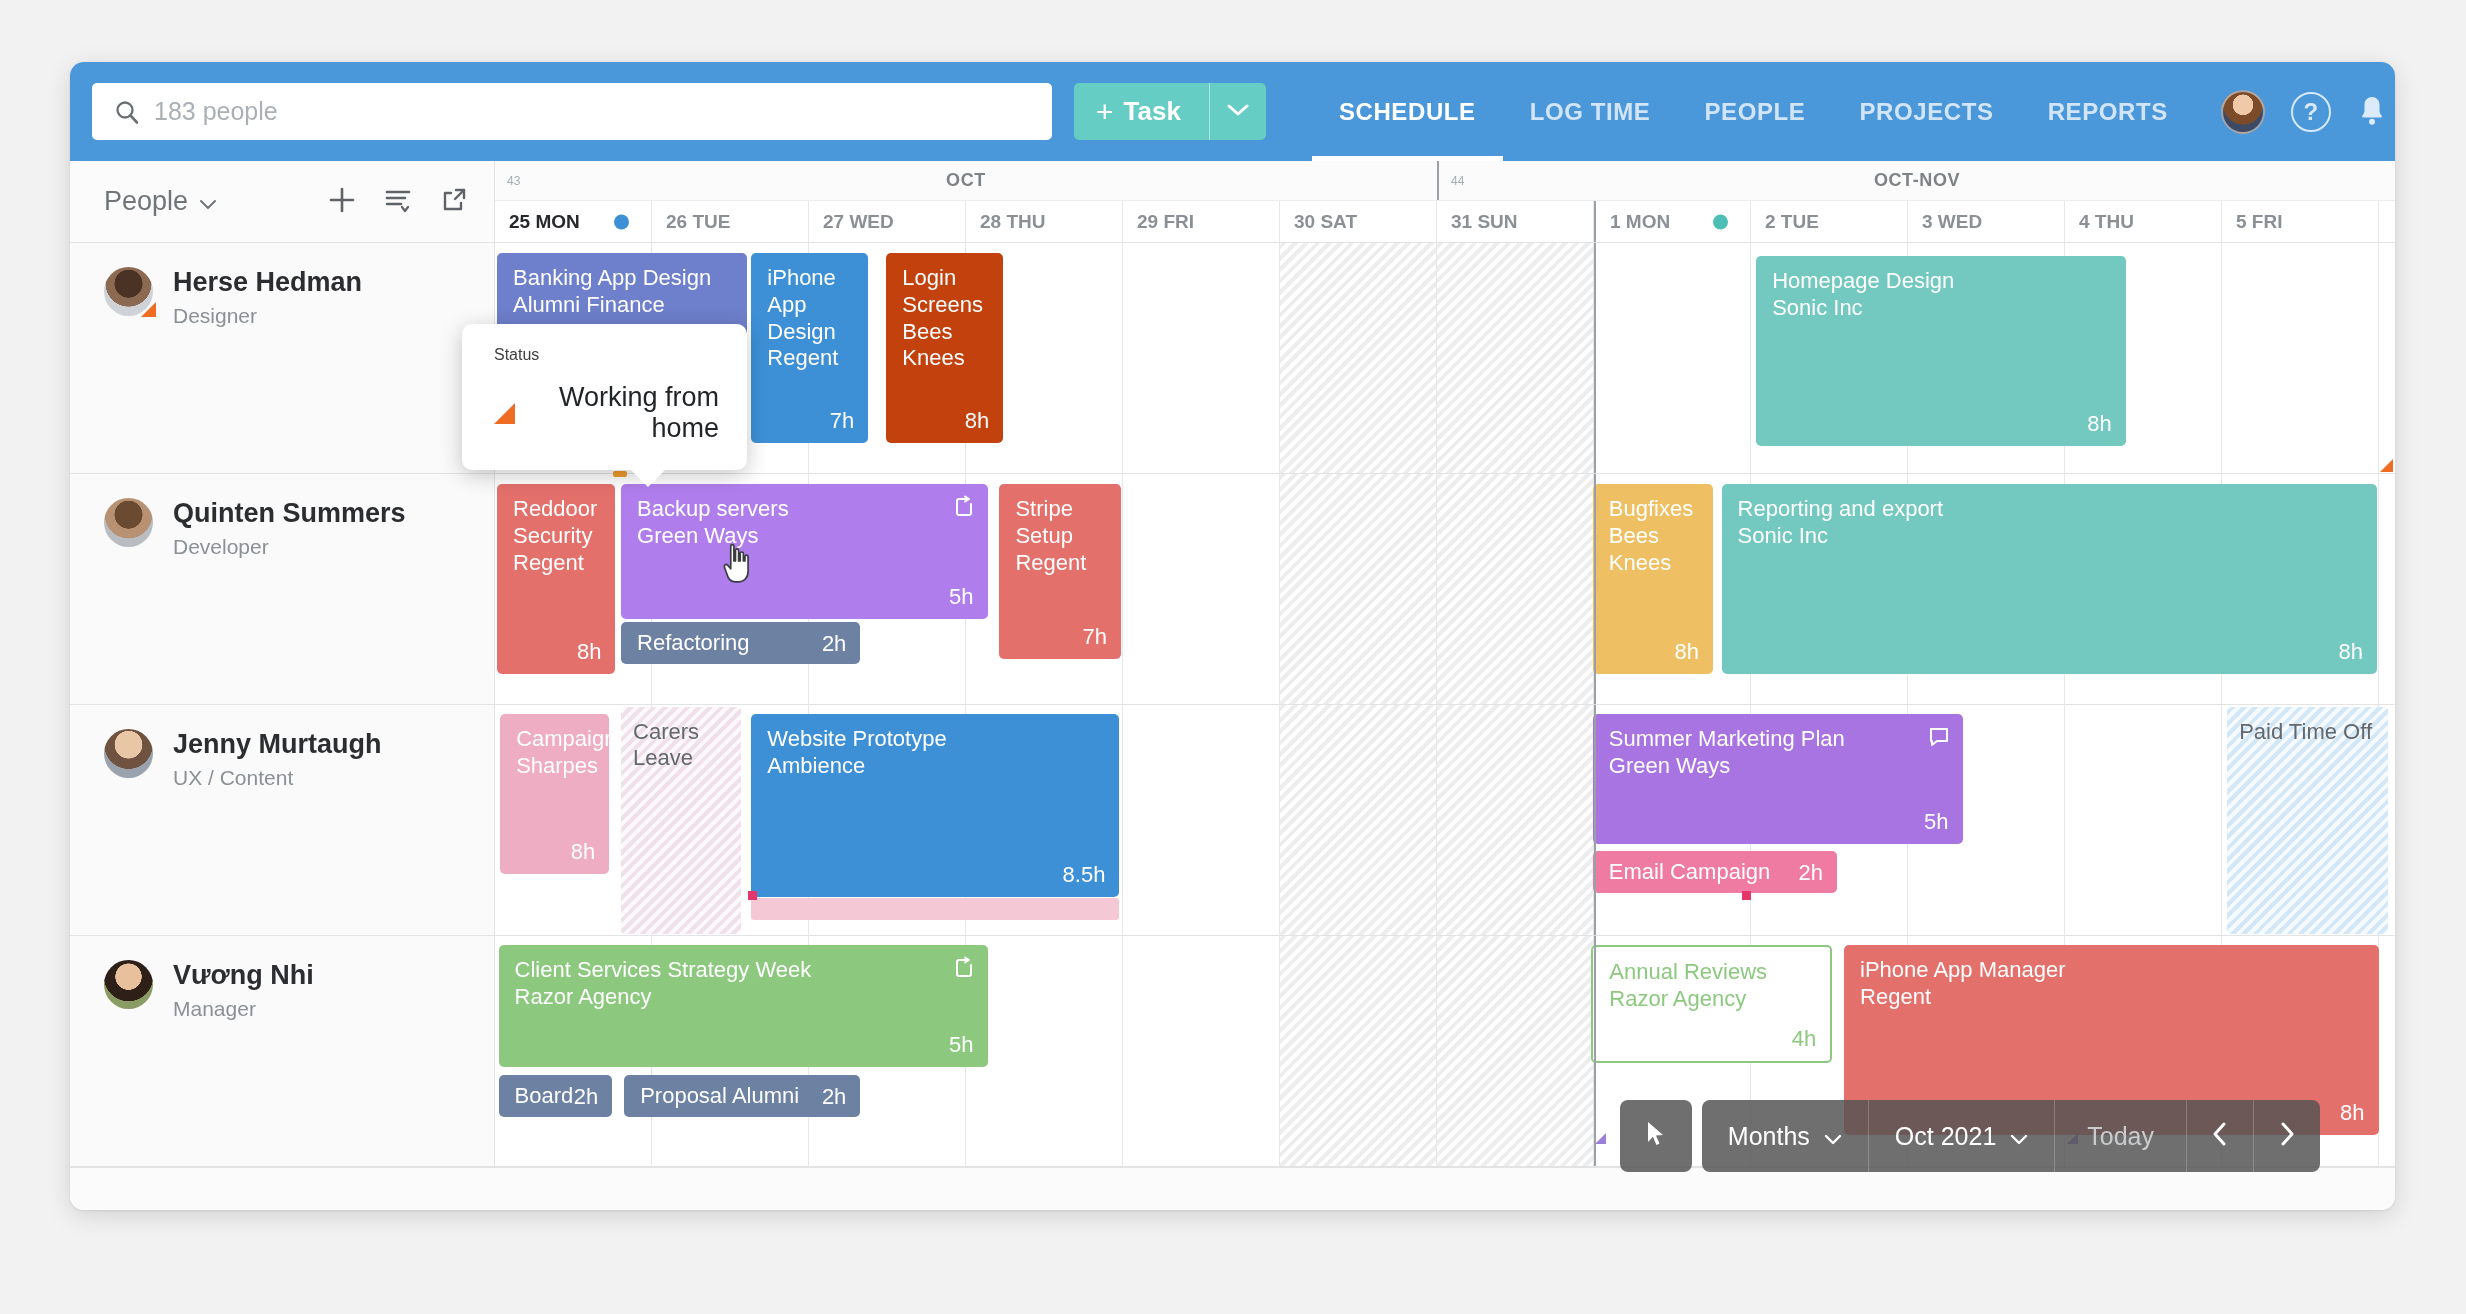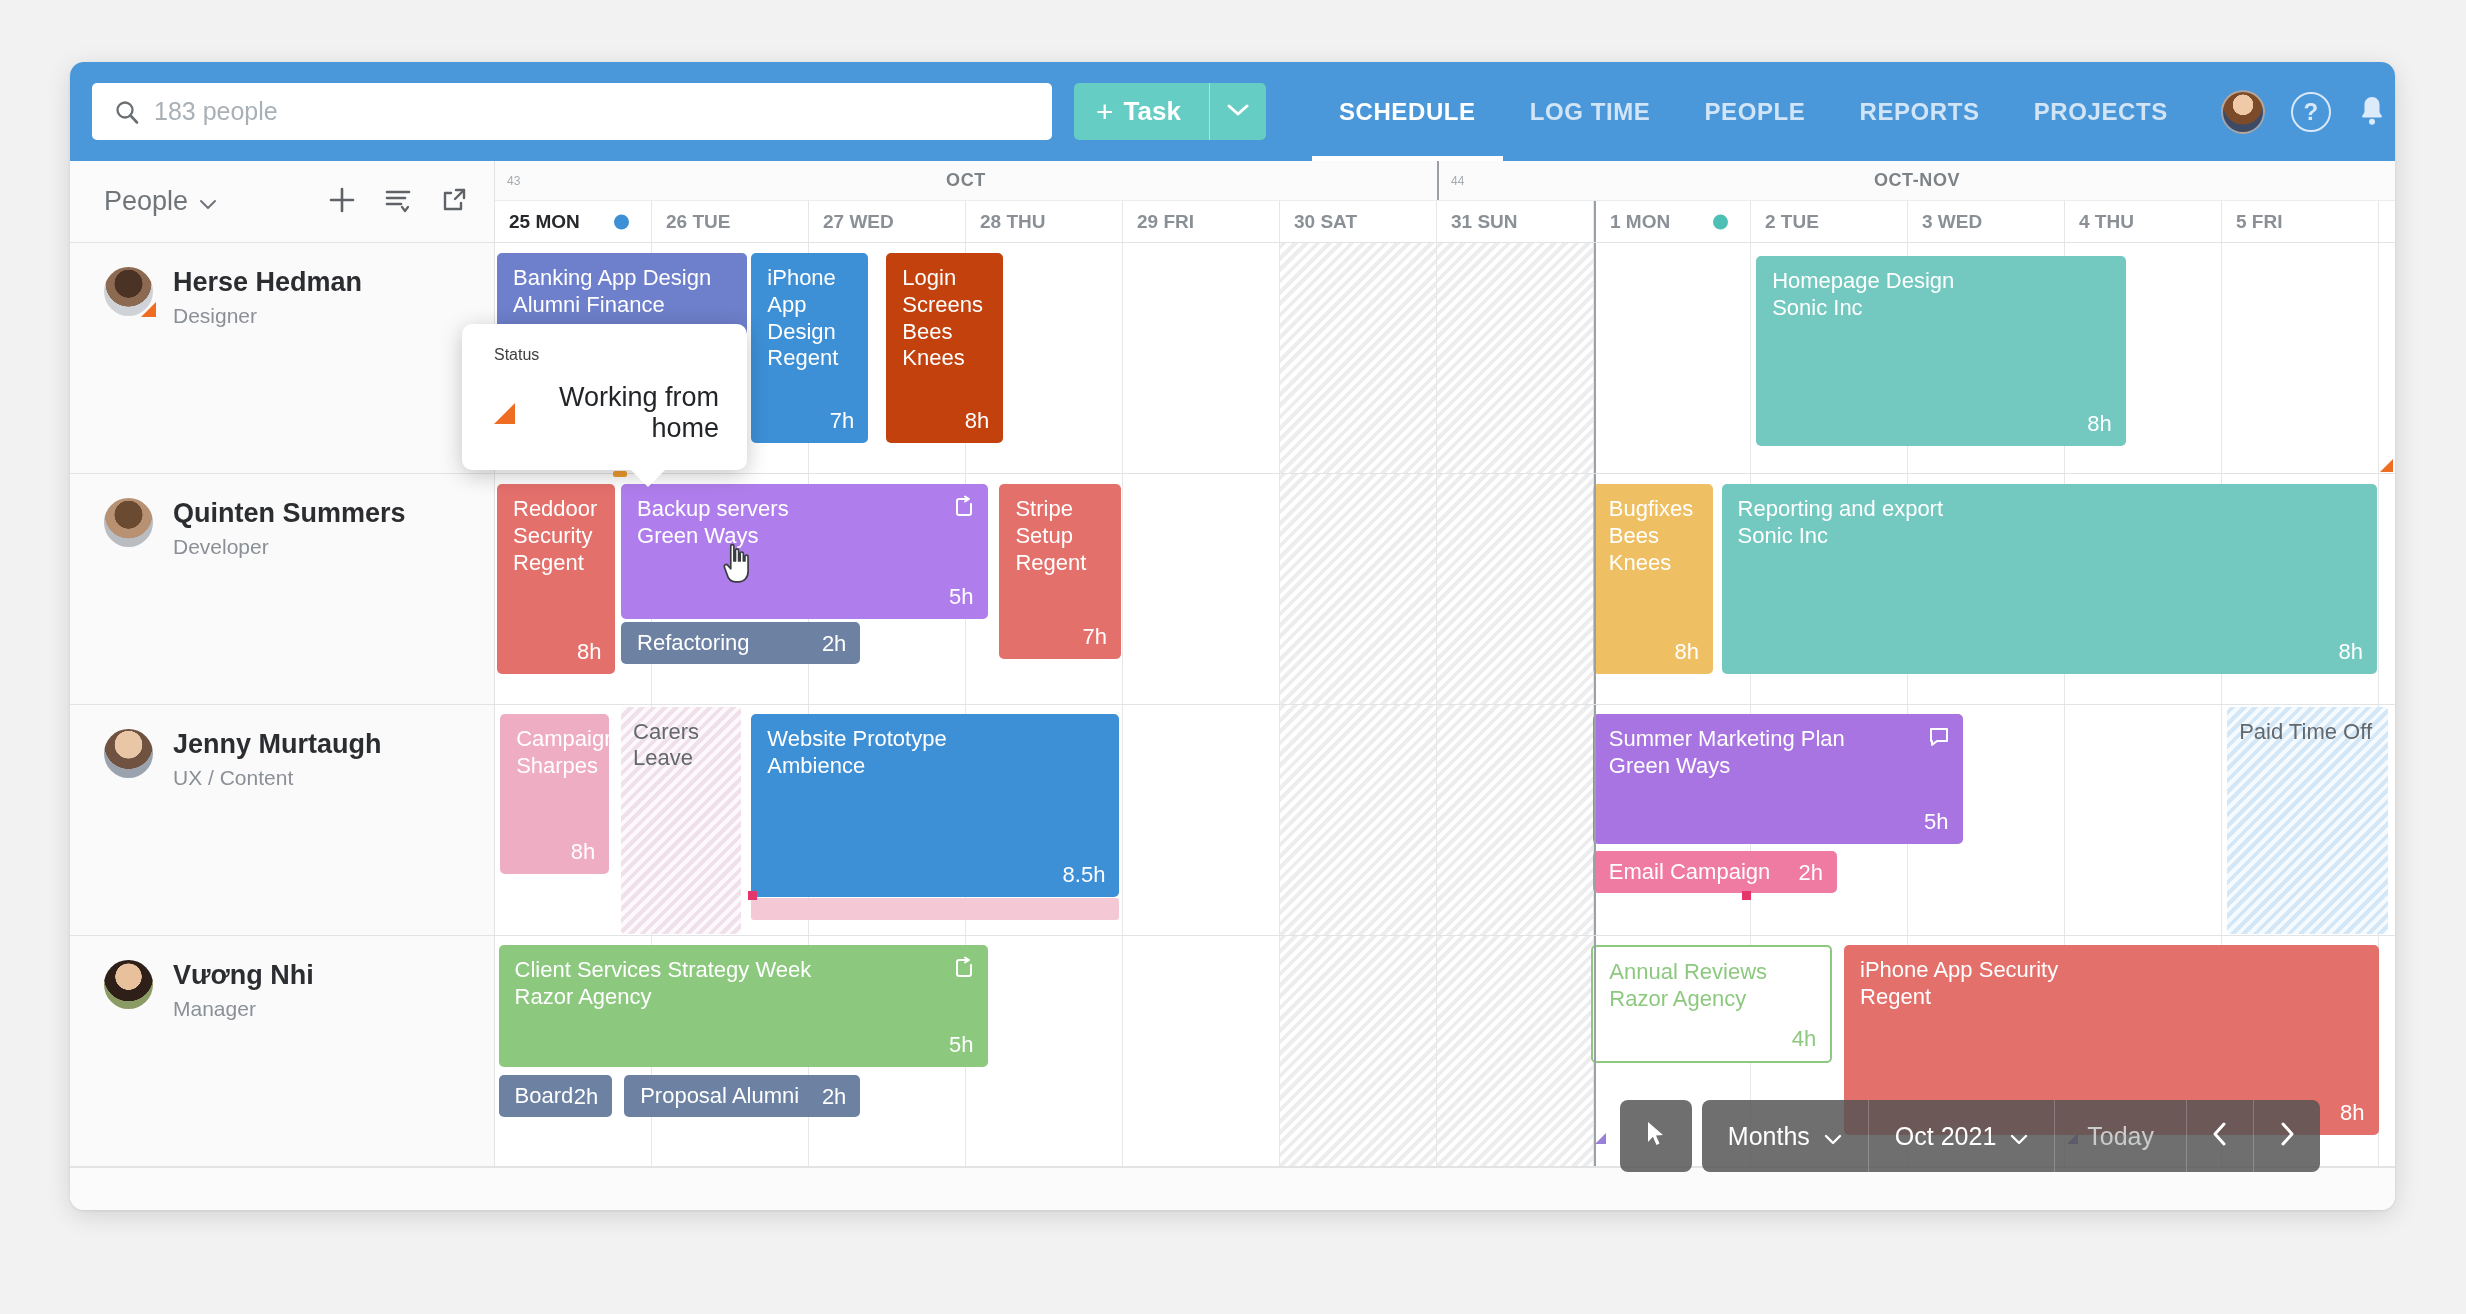"REPORTS" div.nav-item { order: before "PROJECTS" -> after "PROJECTS" }
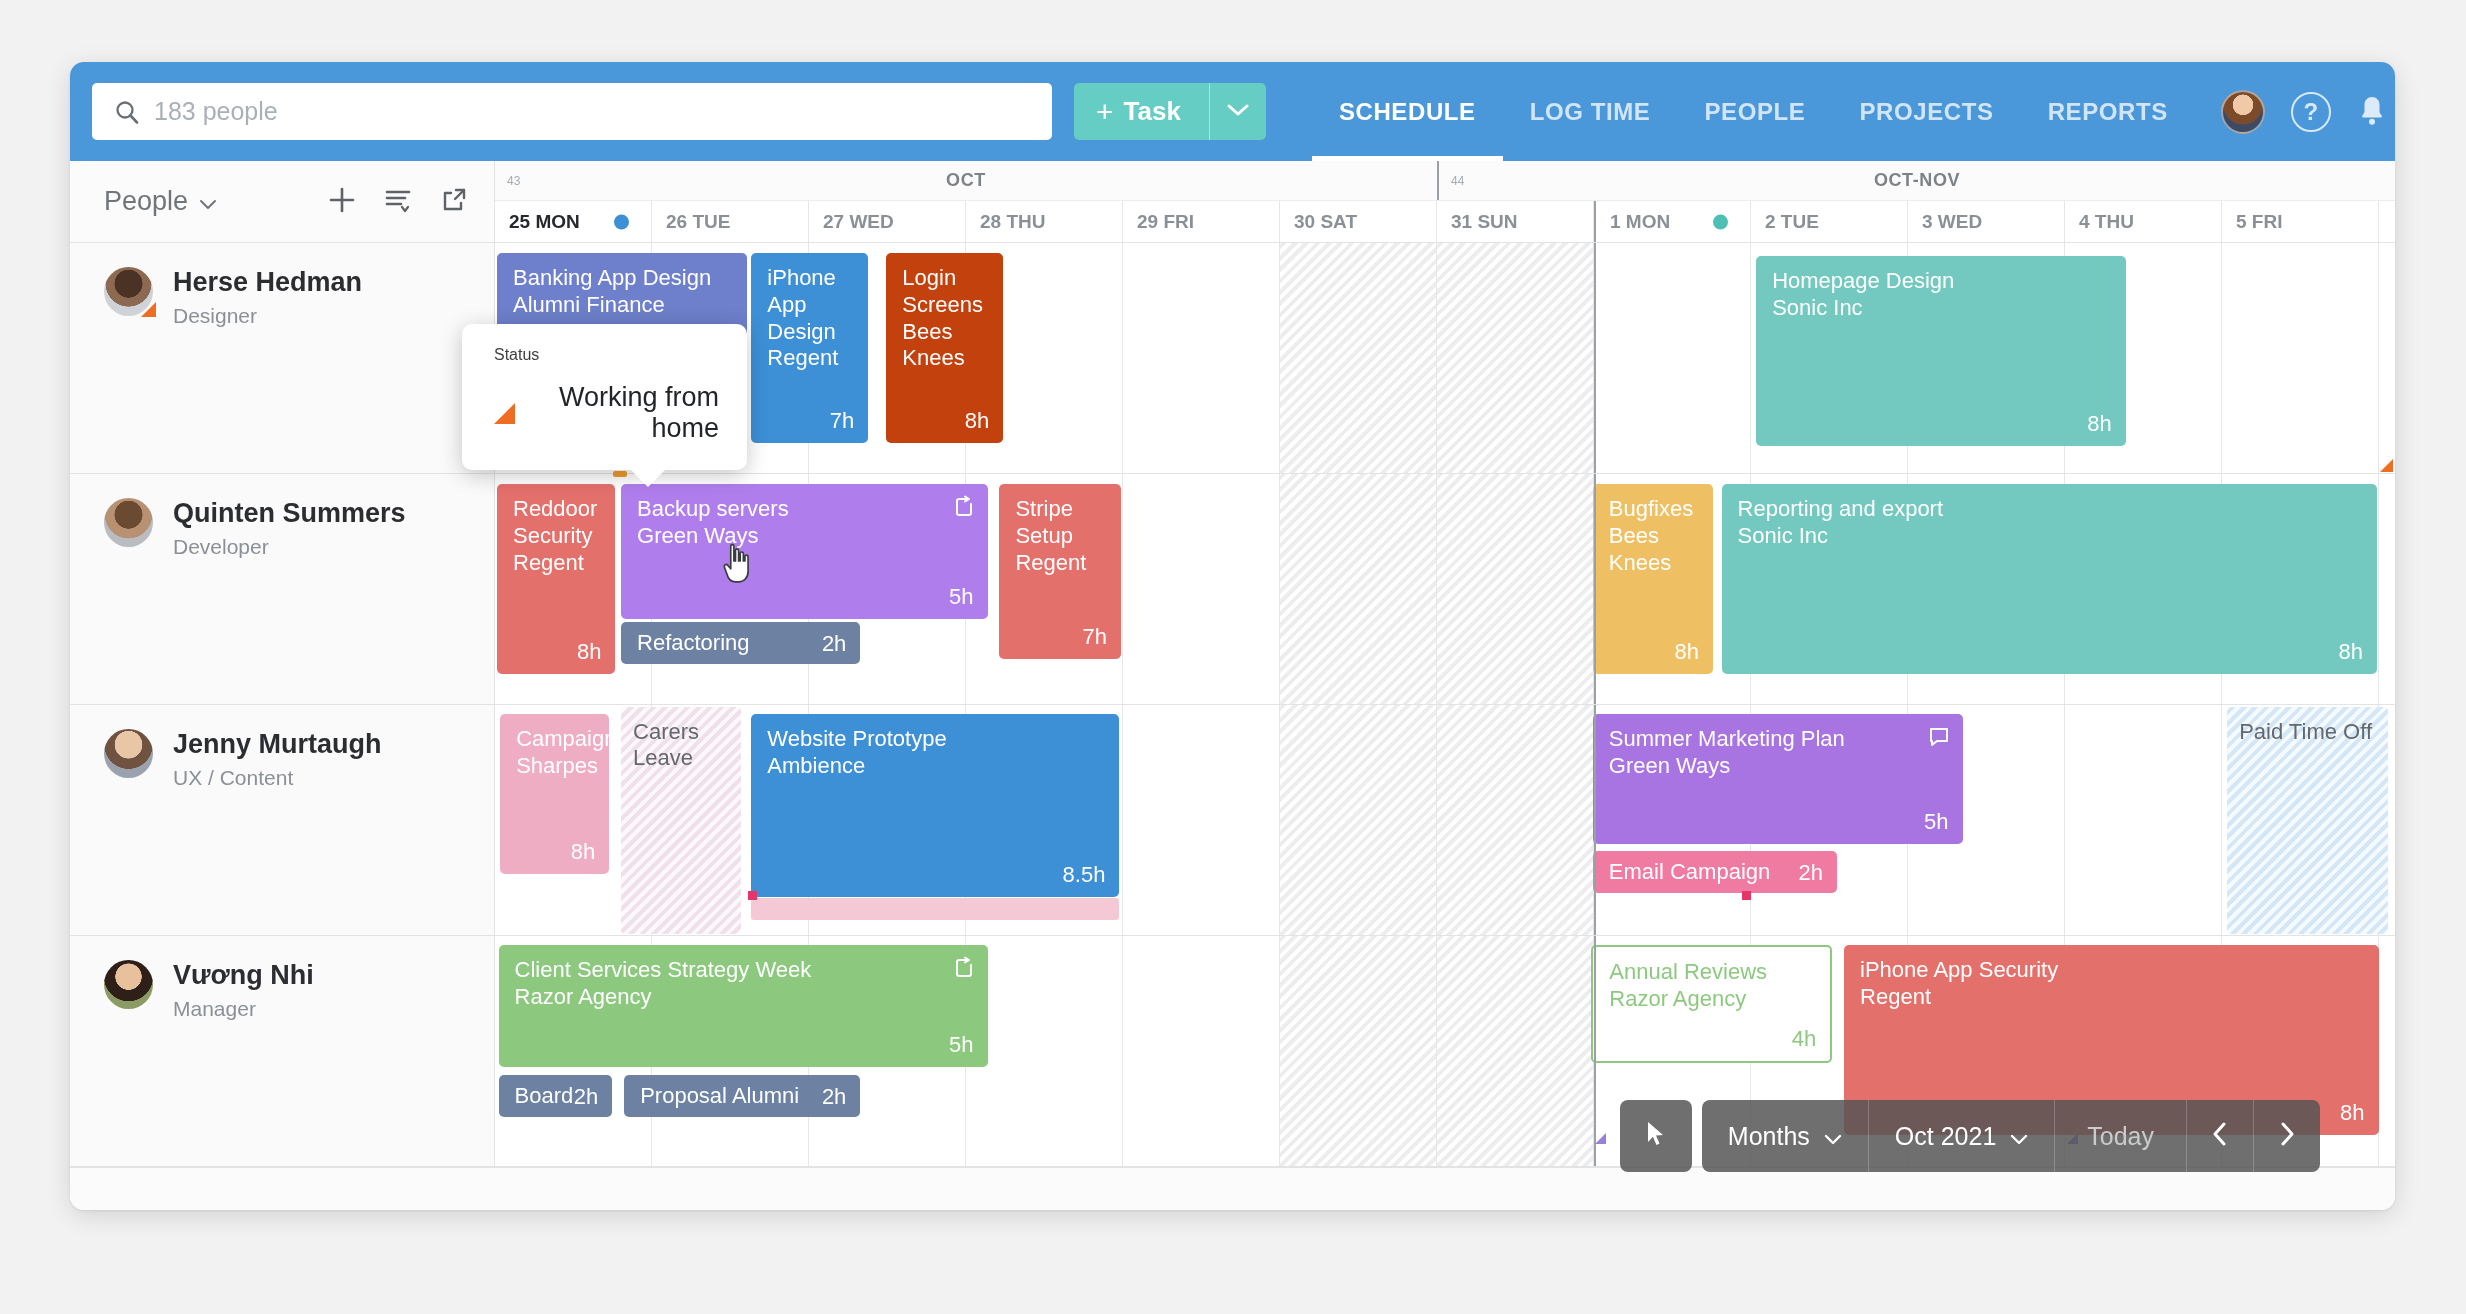"iPhone App Security" span.t-title { text: Security -> Manager }
